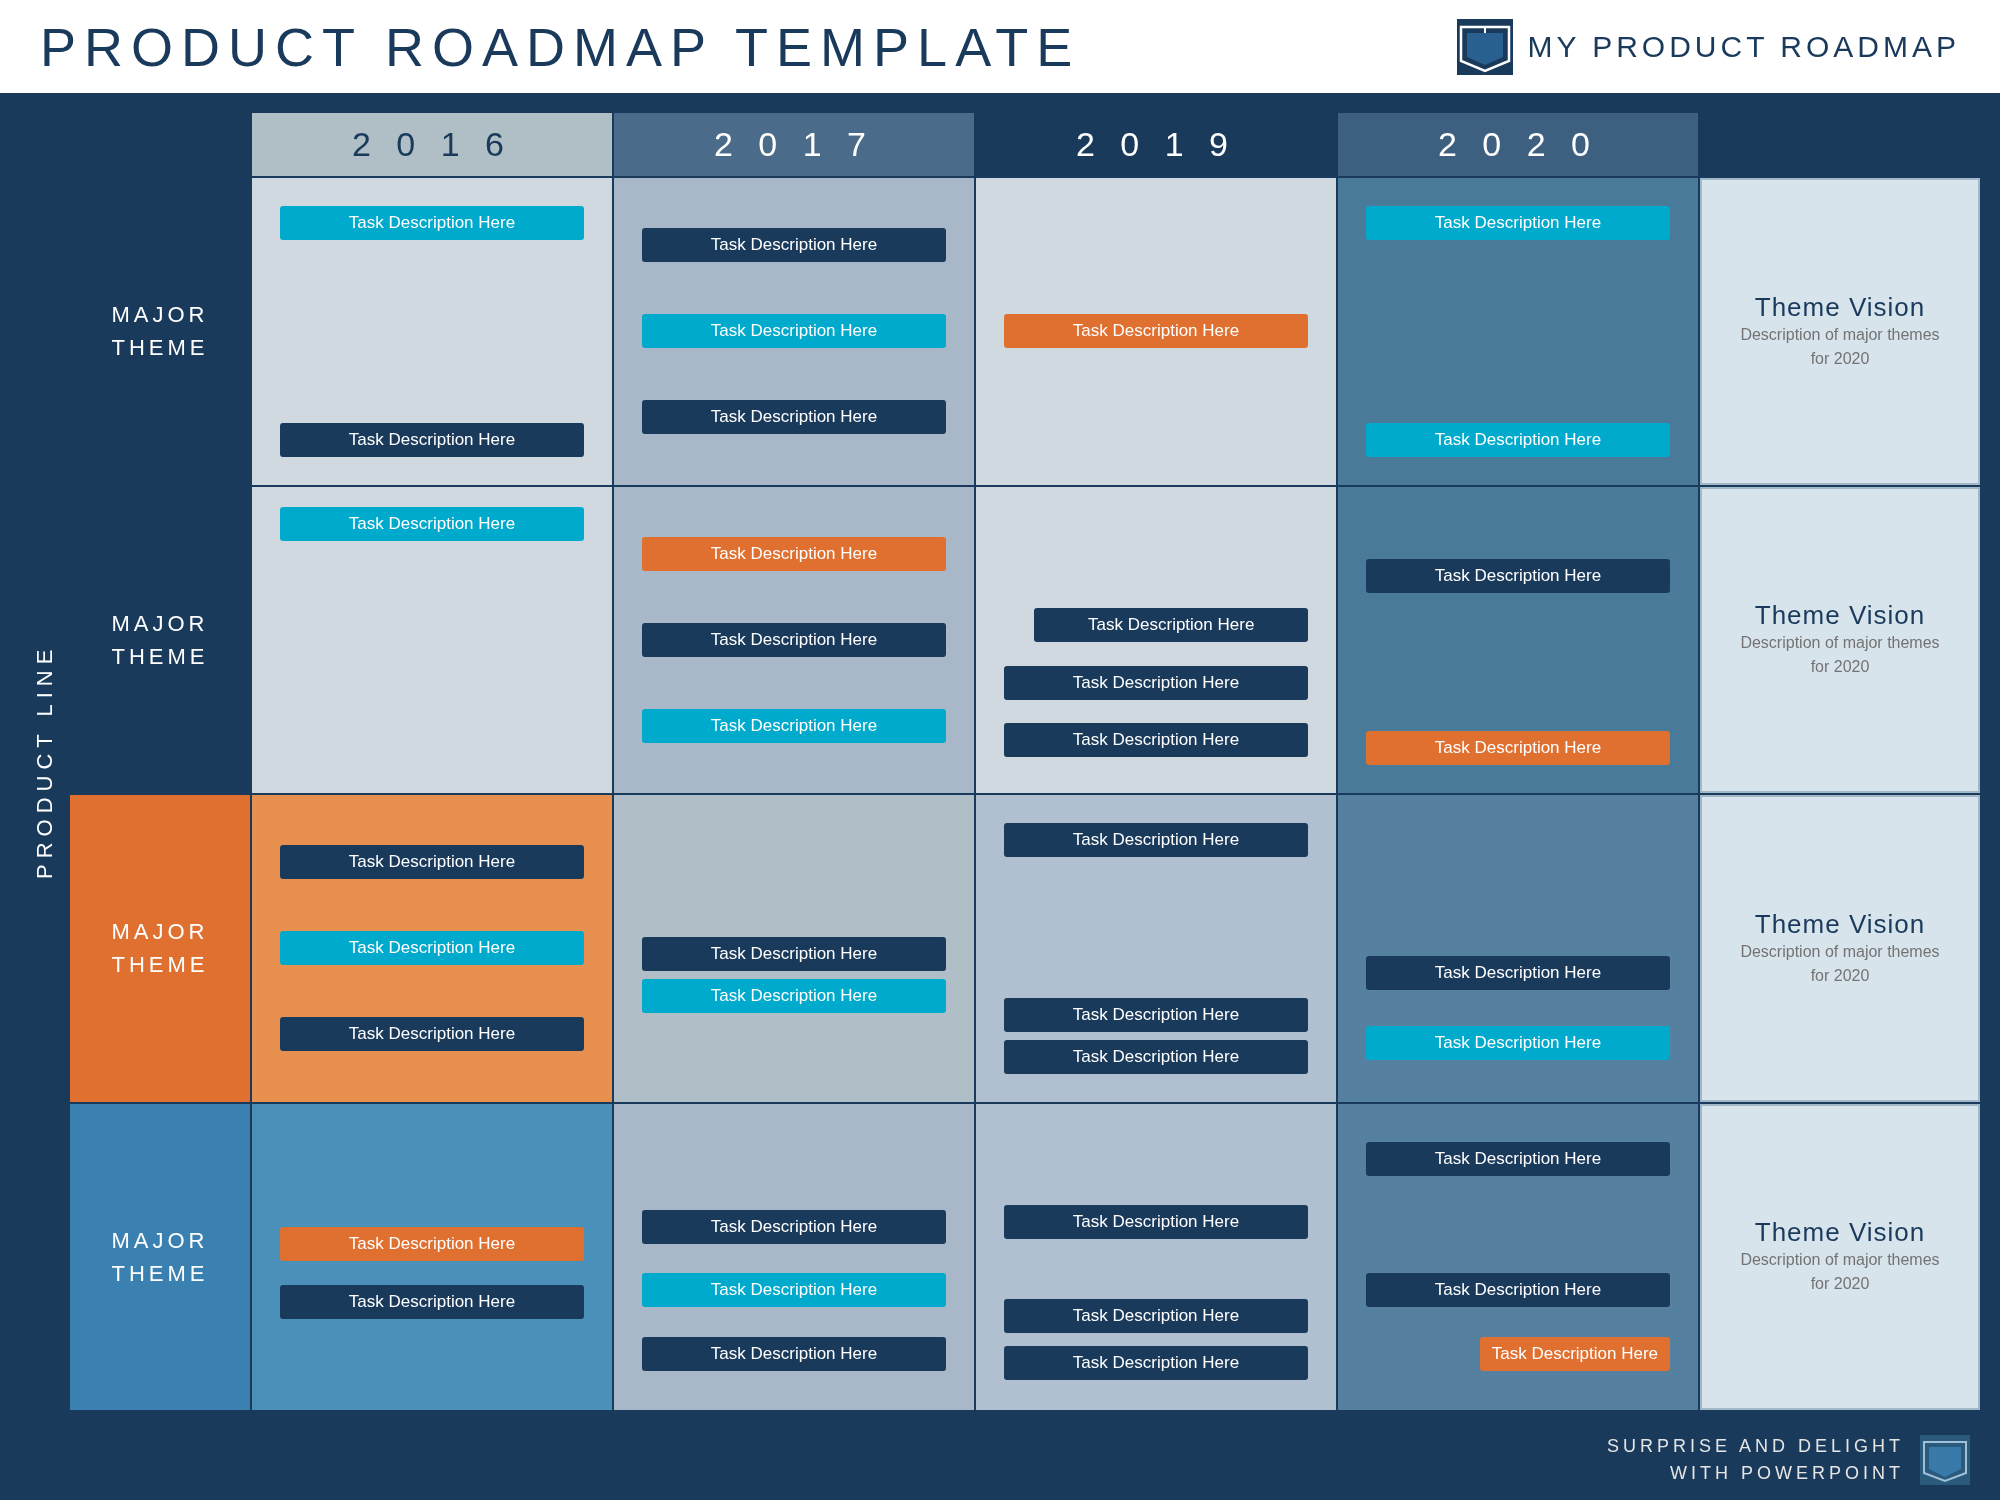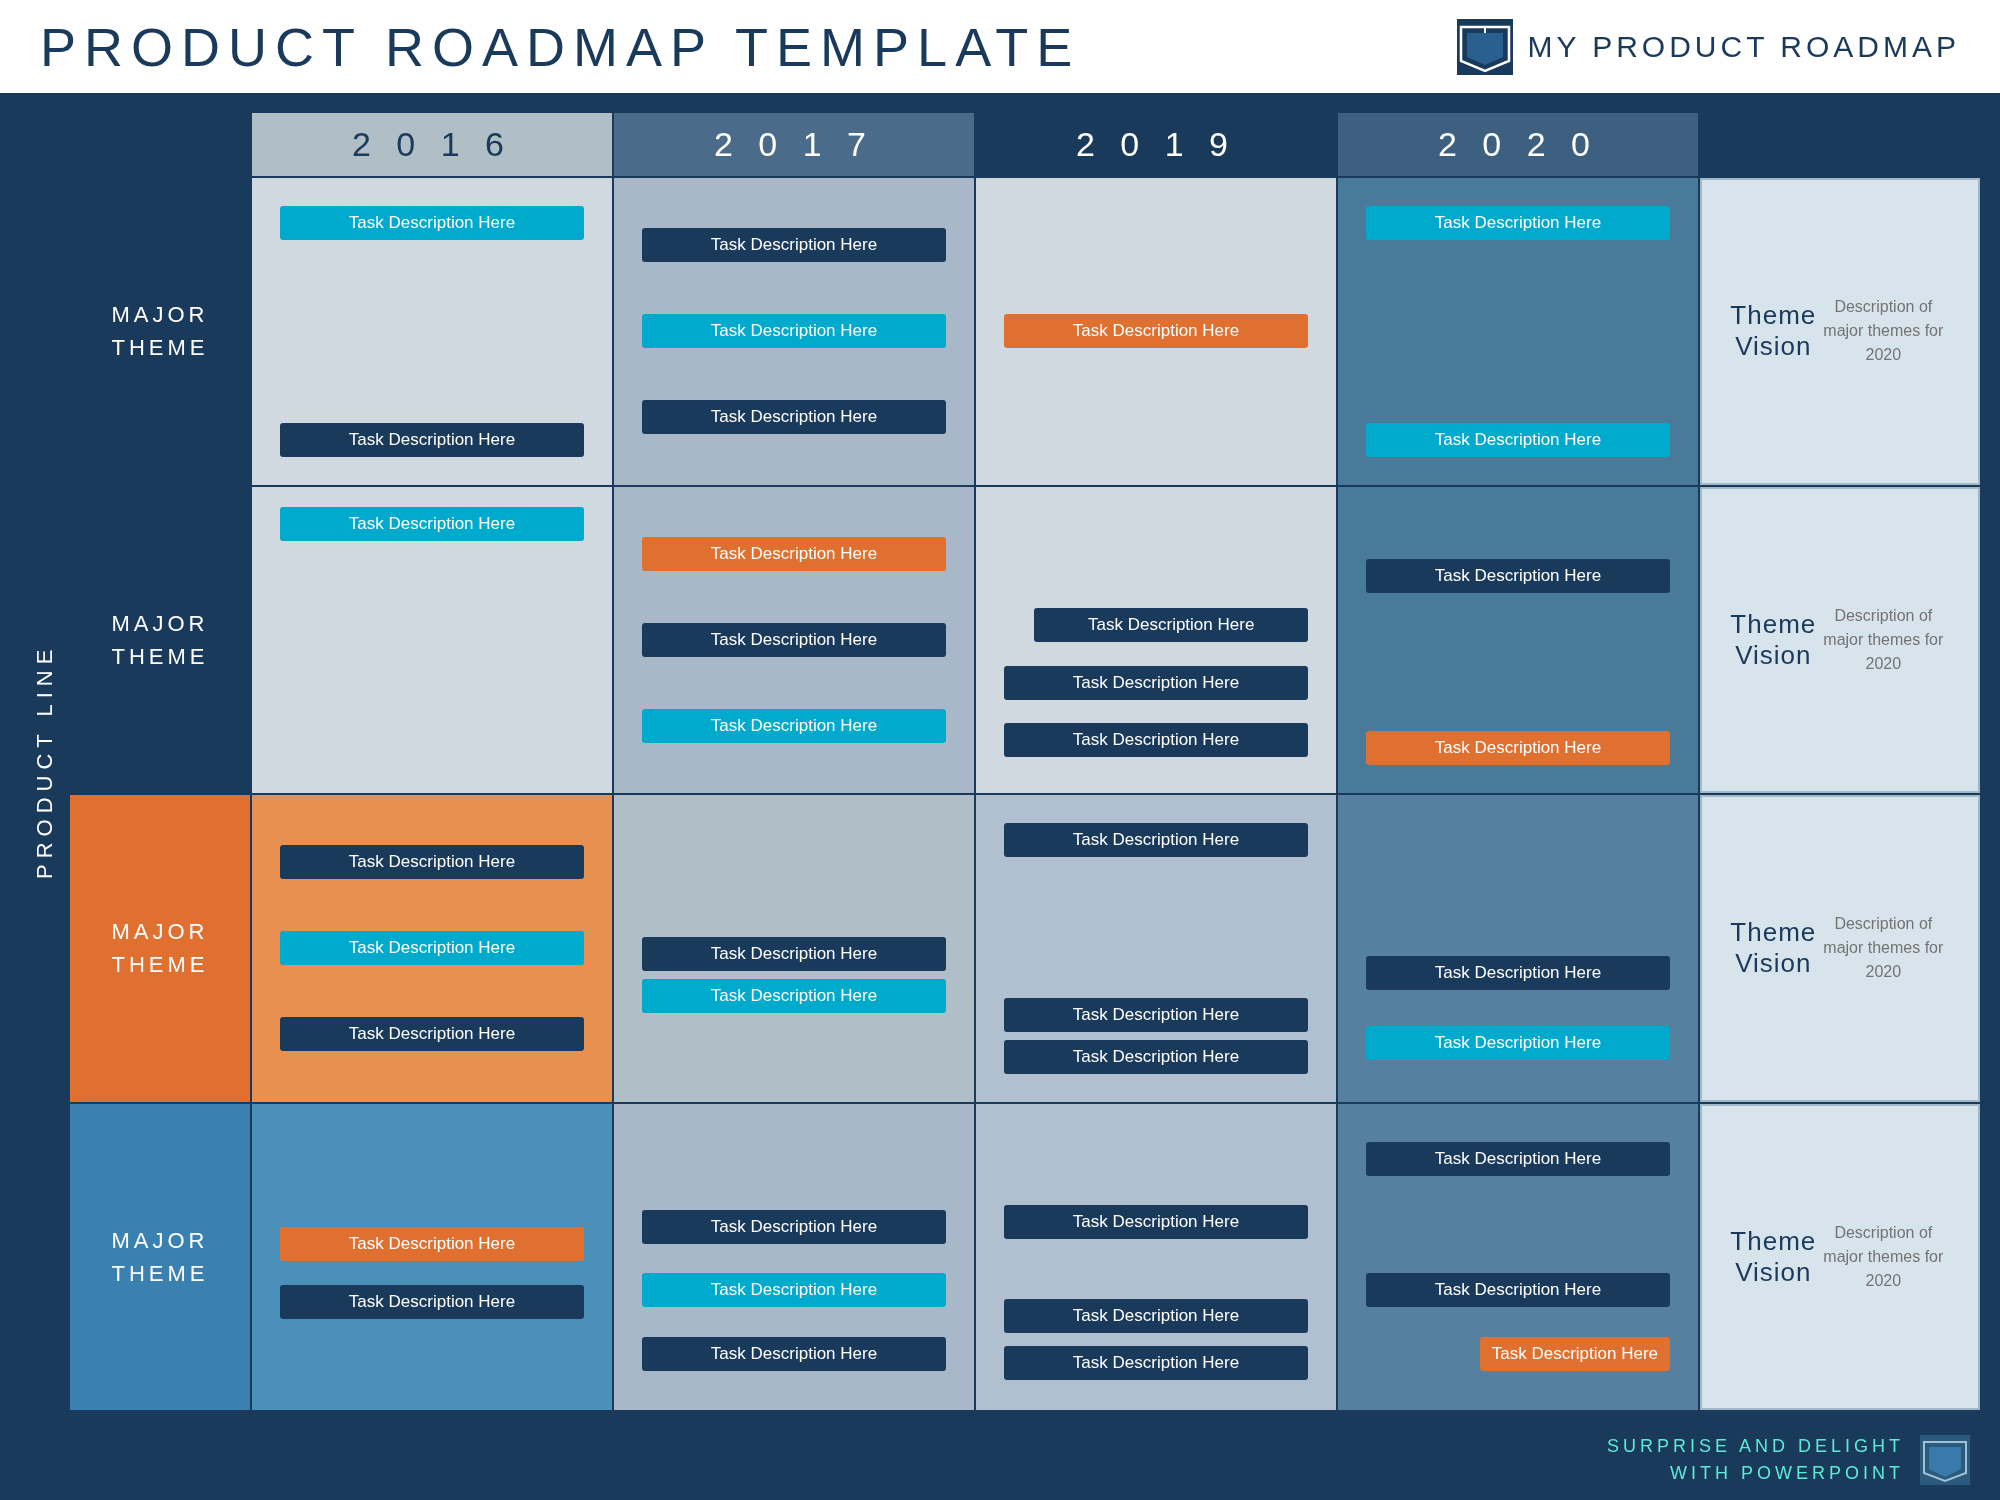"Theme Vision" .theme-vision-cell { flex-direction: row -> column }
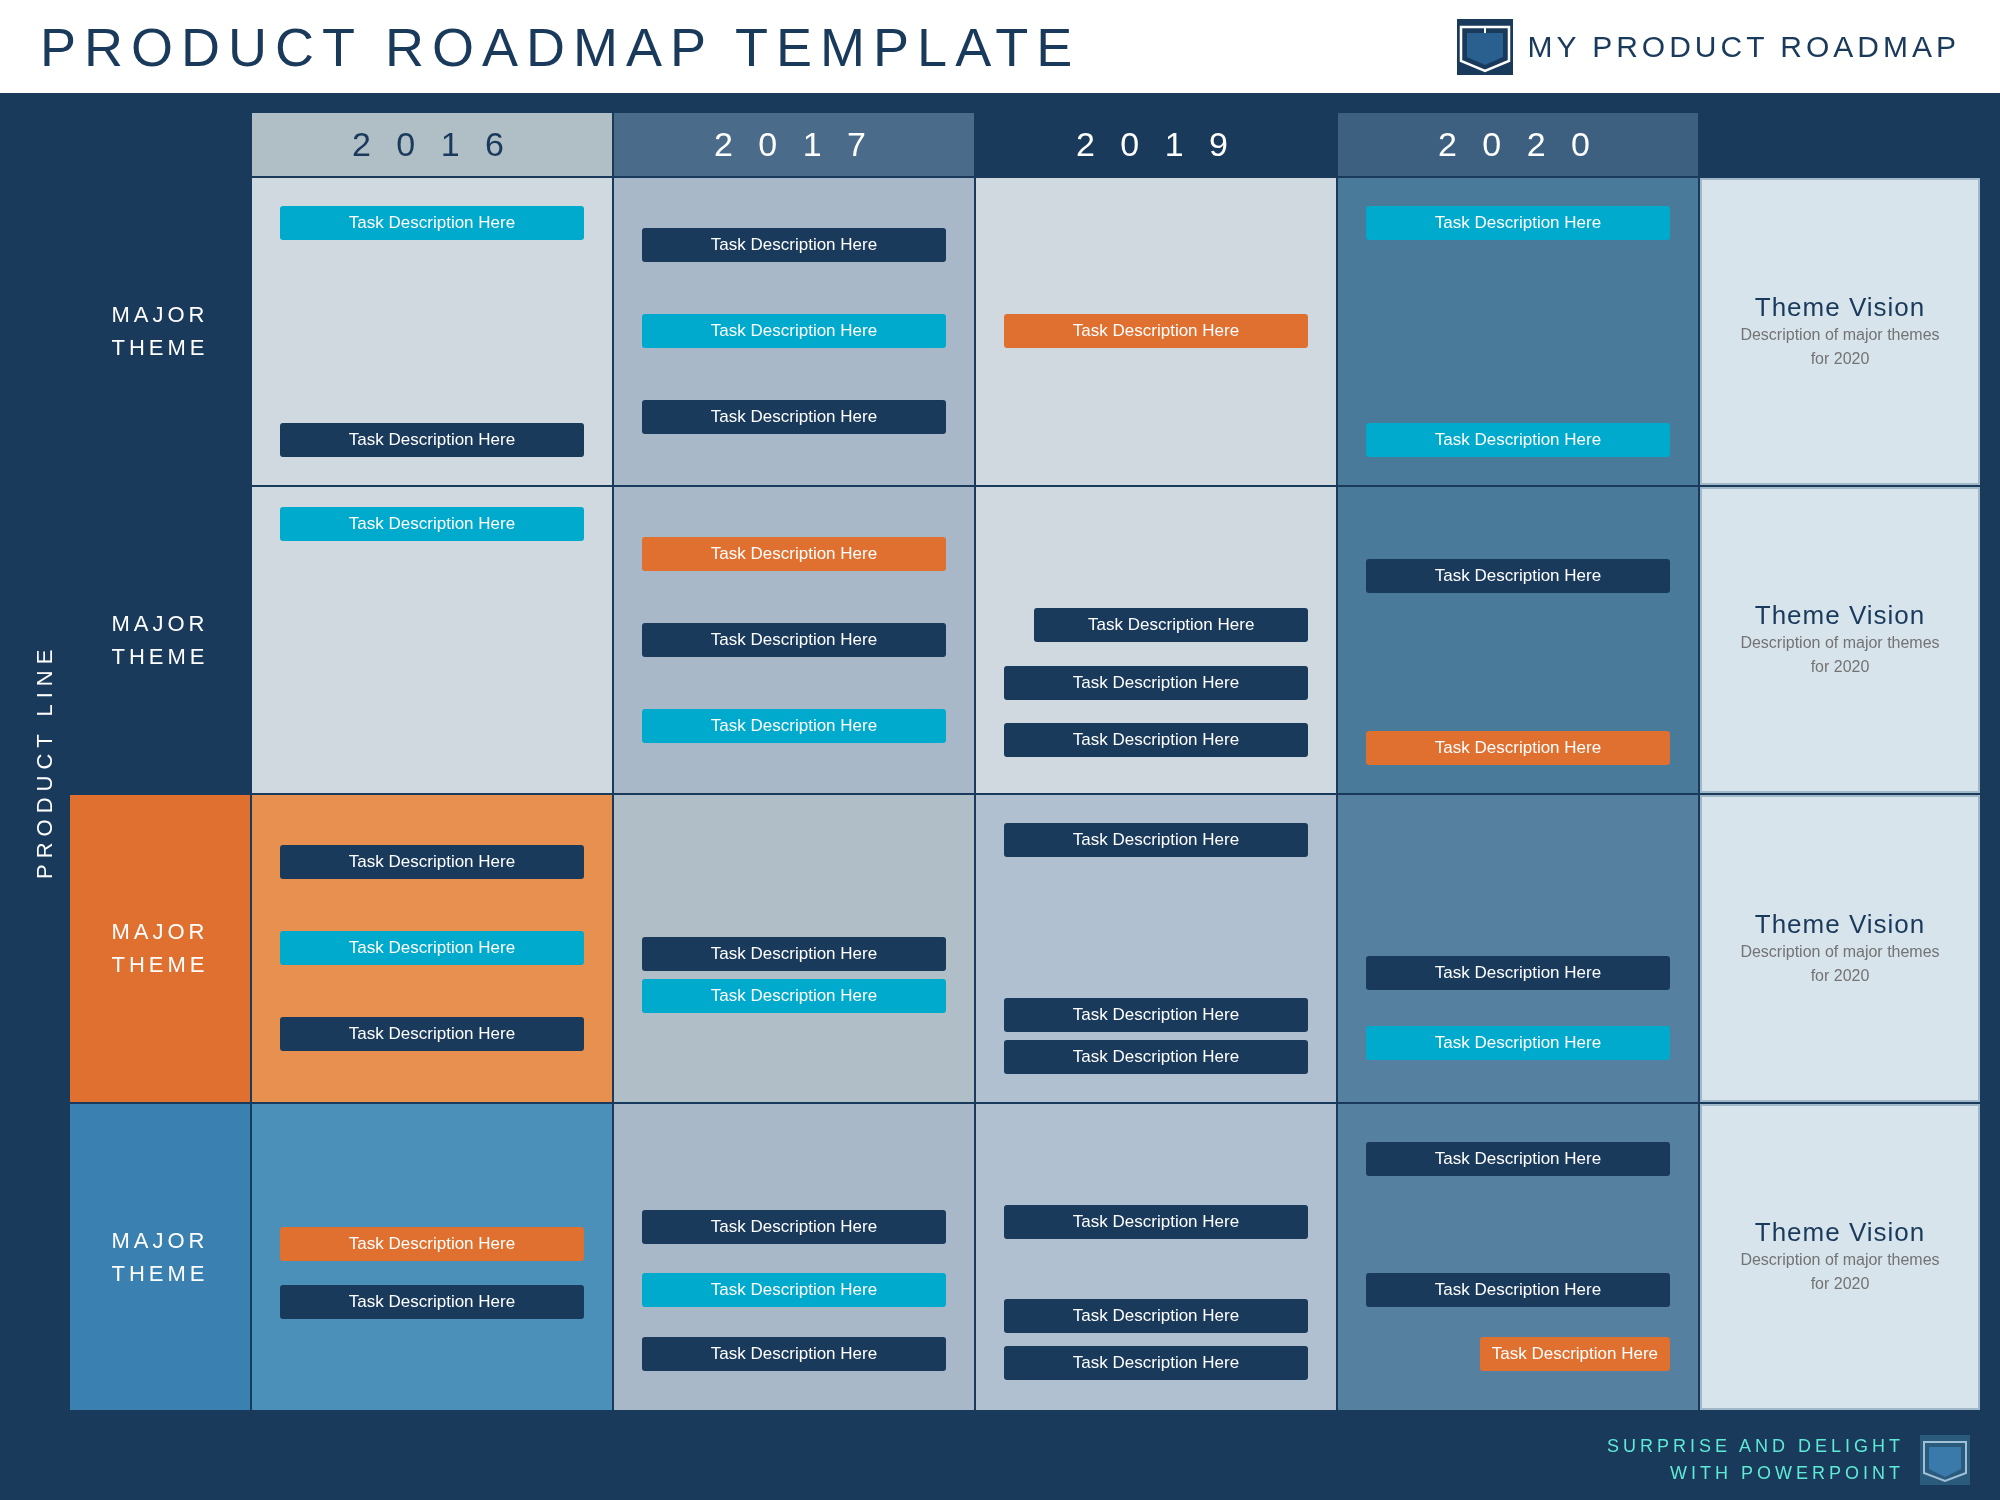"SURPRISE AND DELIGHT" .footer-text { color: #5eead4 -> #e5e5e5 }
